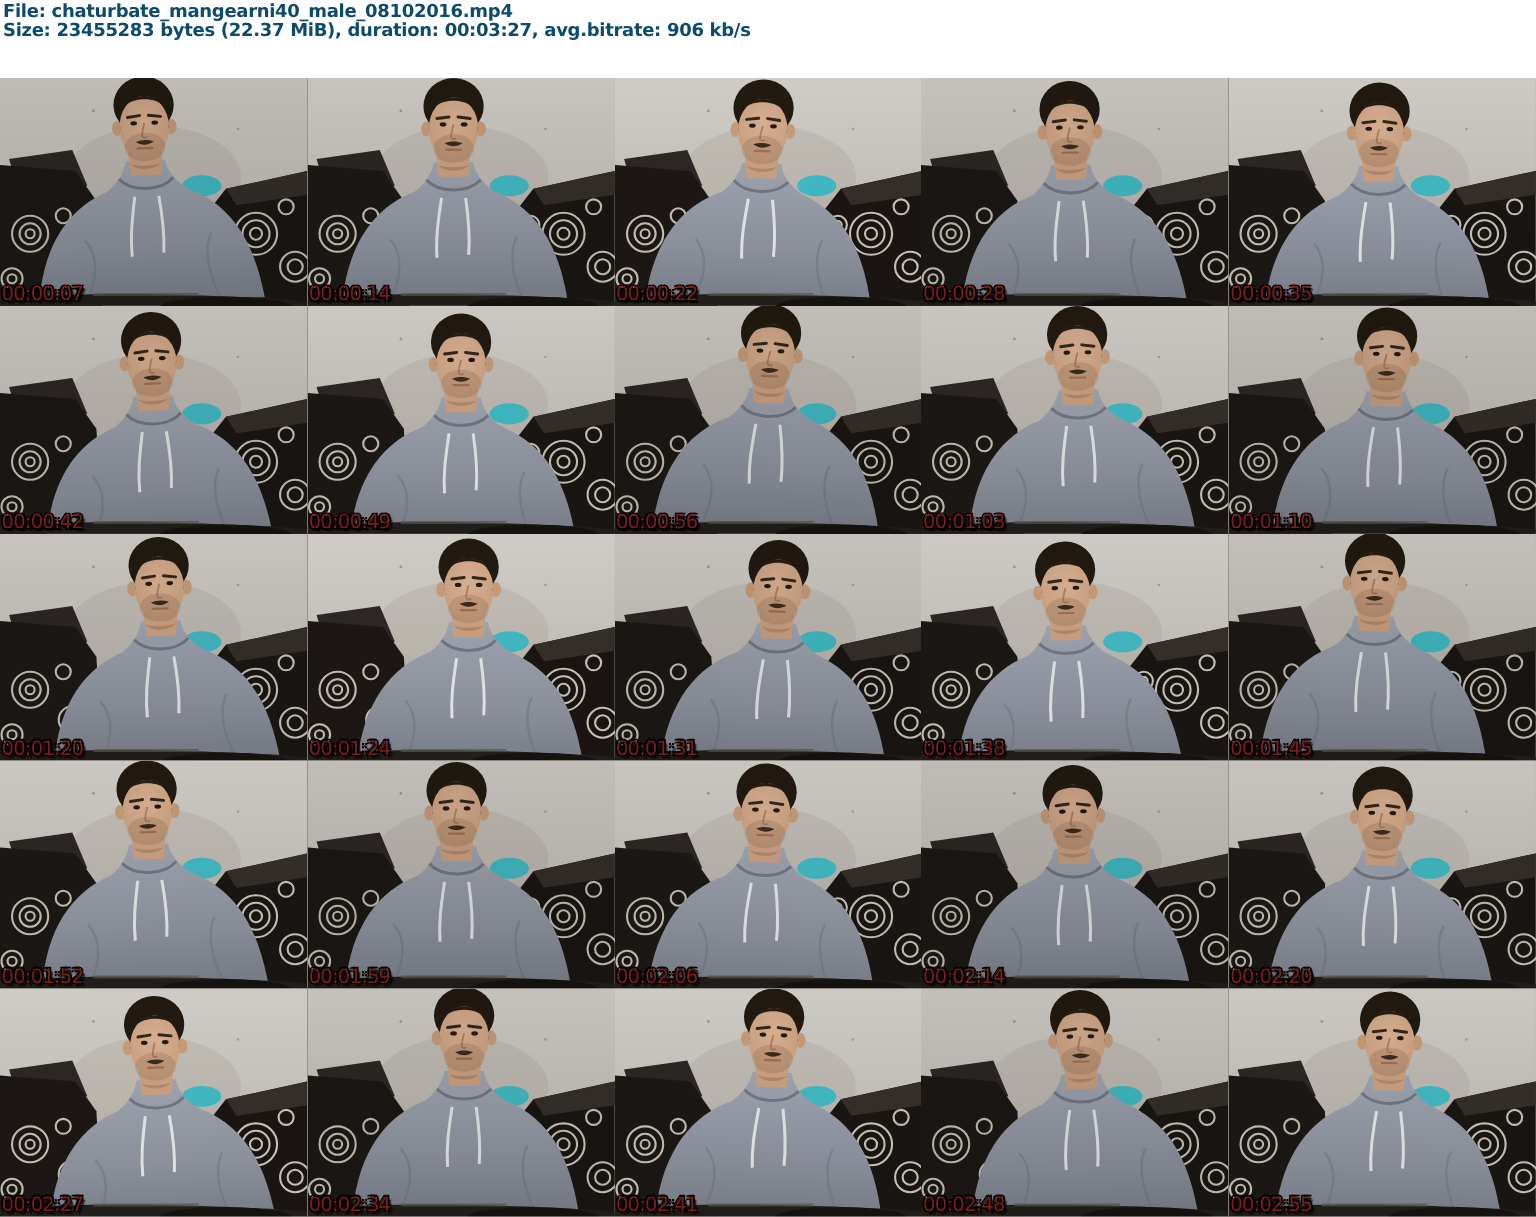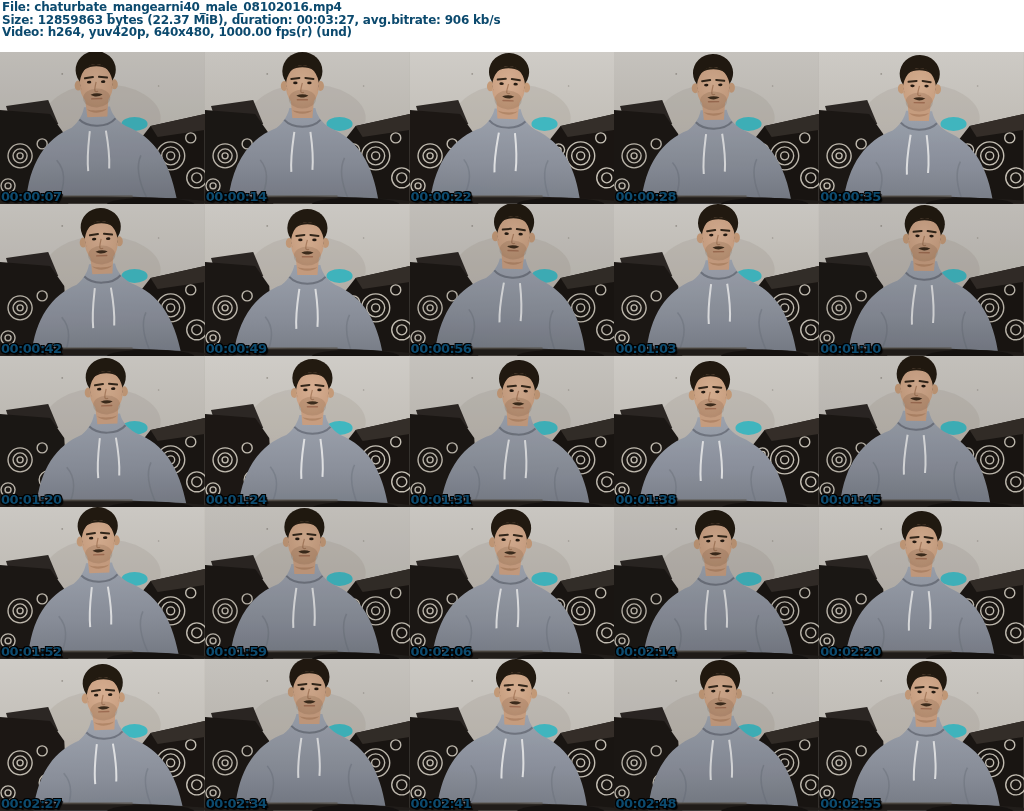"Size: 12859863 bytes (22.37 MiB)," div.meta-line { text: 12859863 -> 23455283 }
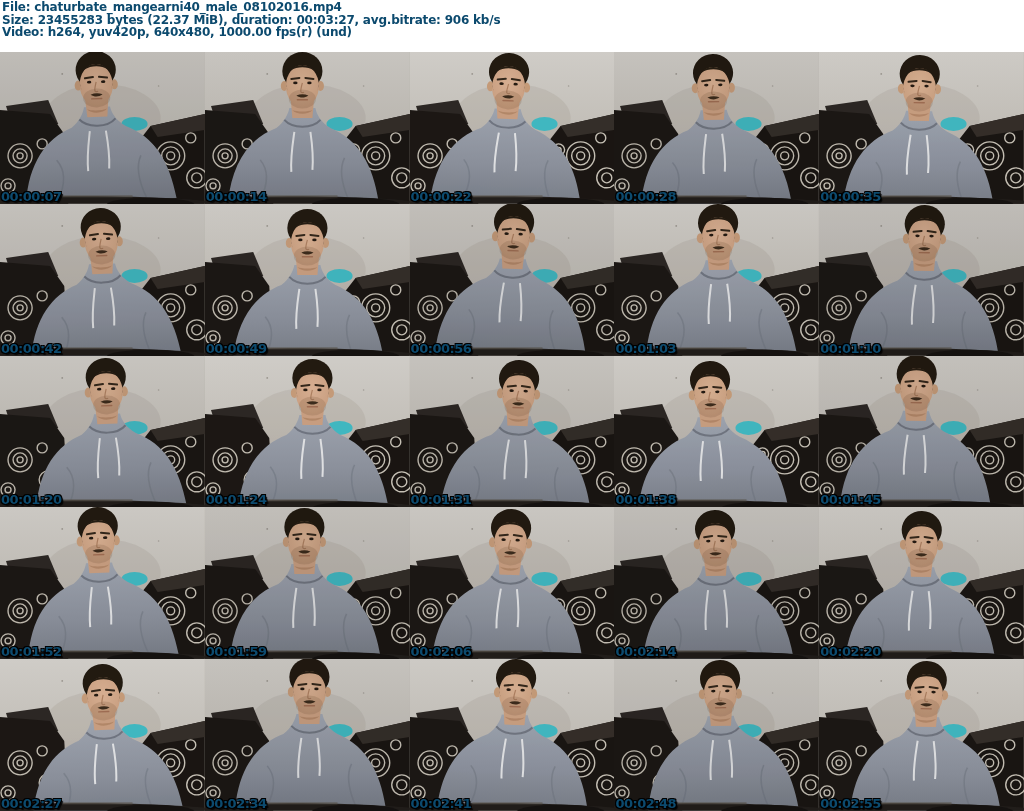"Video: h264, yuv420p, 640x480, 1000.00" div.meta-line { html: <div>Video: h264, yuv420p, 640x480, 1000.00 fps(r) (und)</div> -> none }
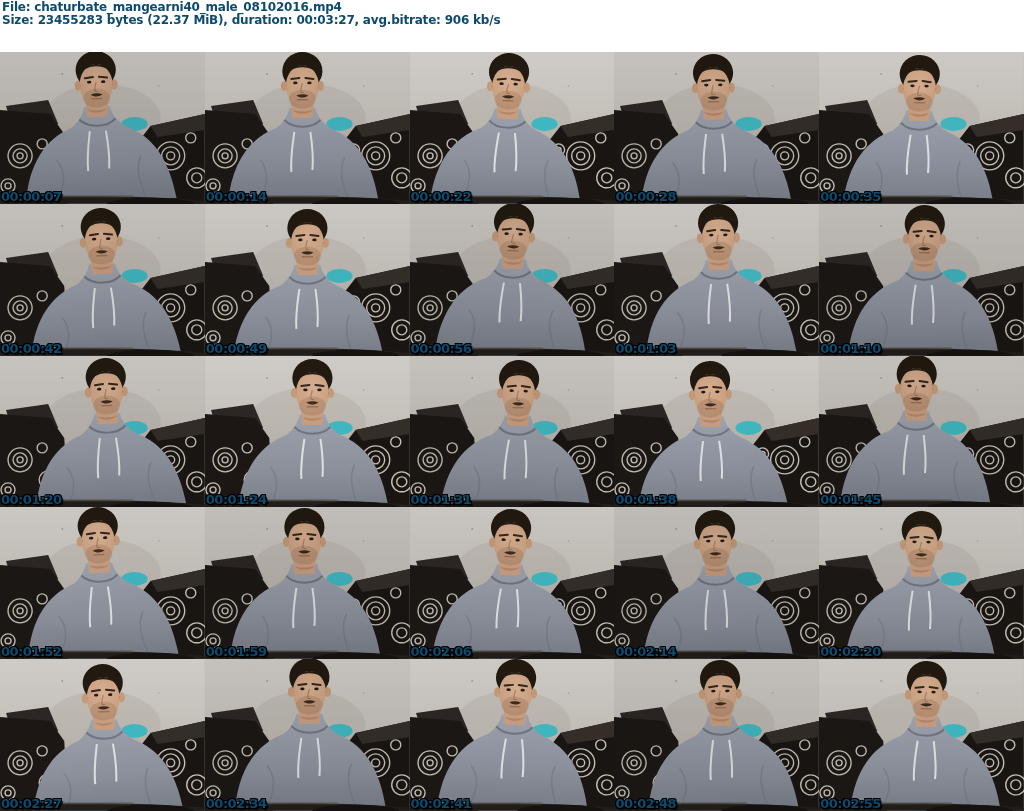"00:00:07" .ts { color: #0c4a6e -> #7f1d1d; font-weight: bold -> normal }
